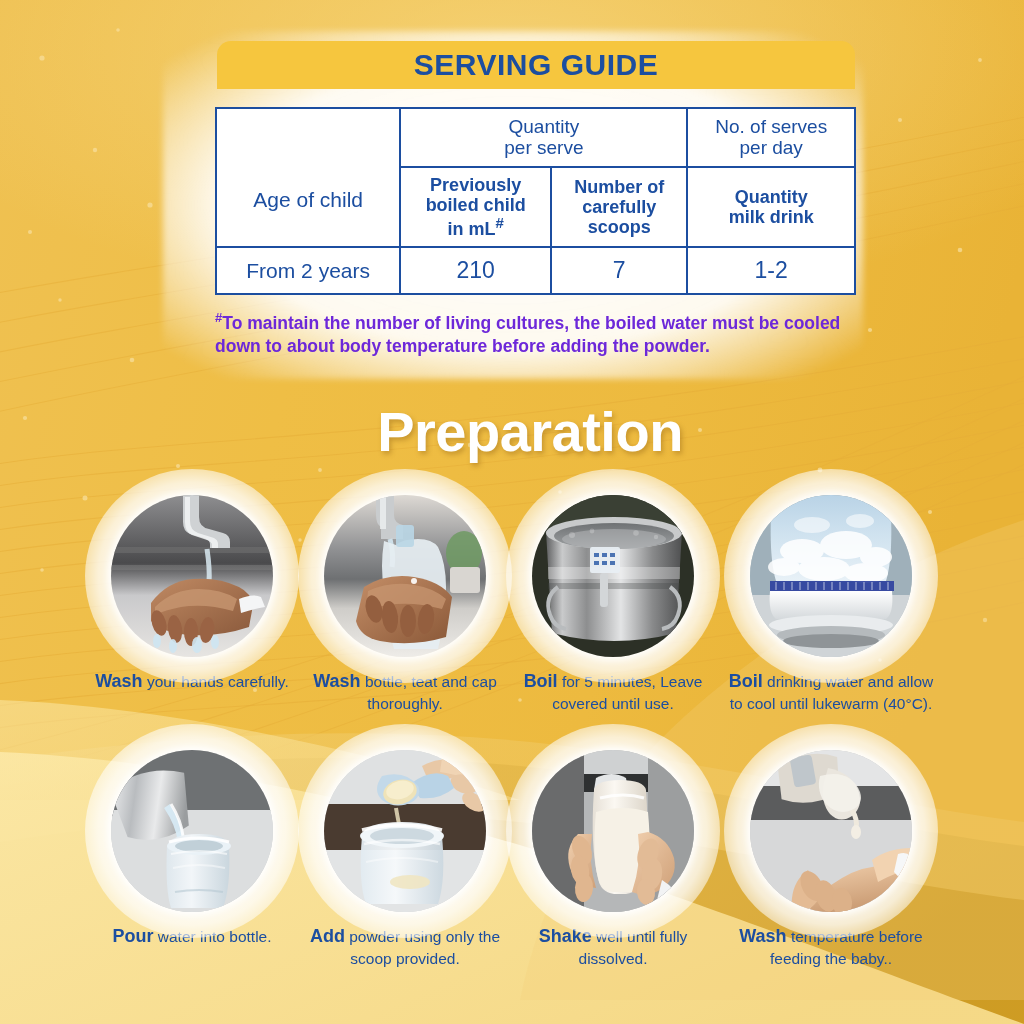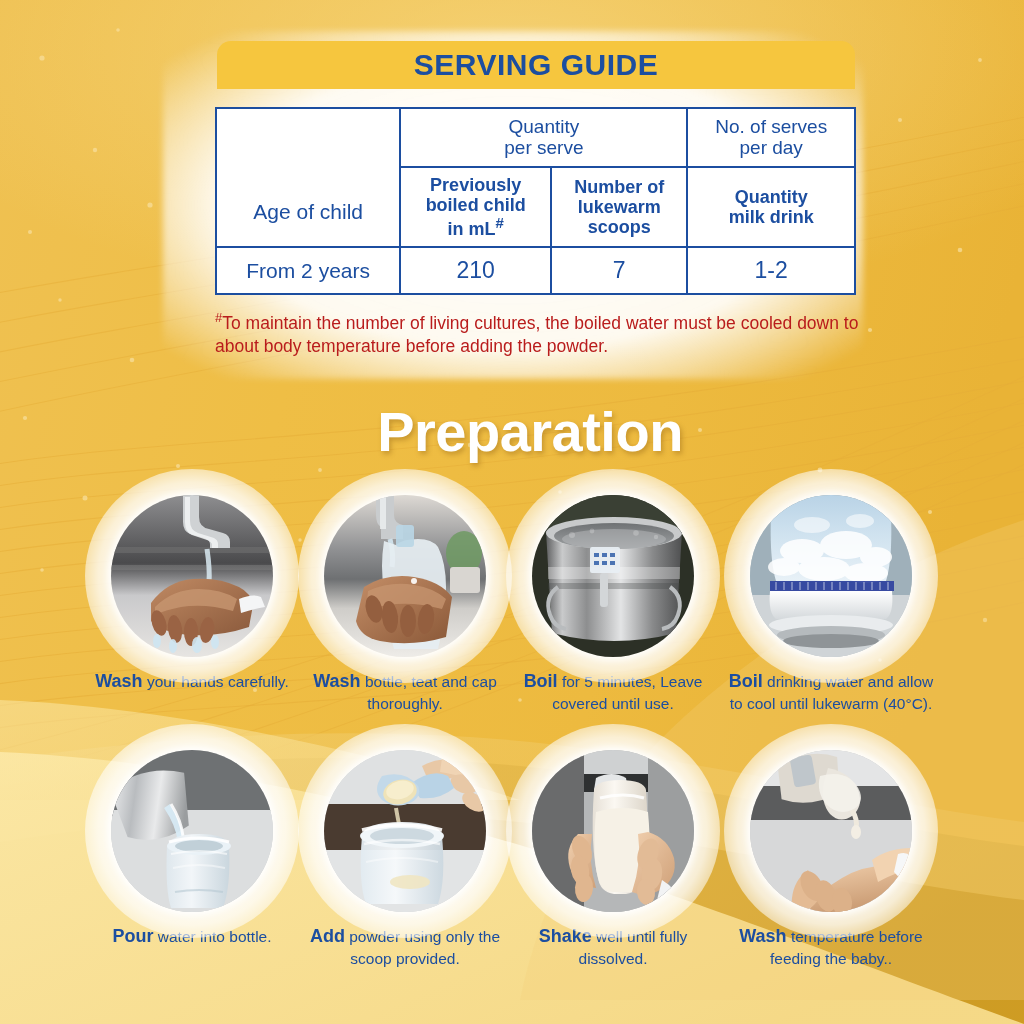"Age of child" td.age-cell { padding-bottom: 22px -> 34px }
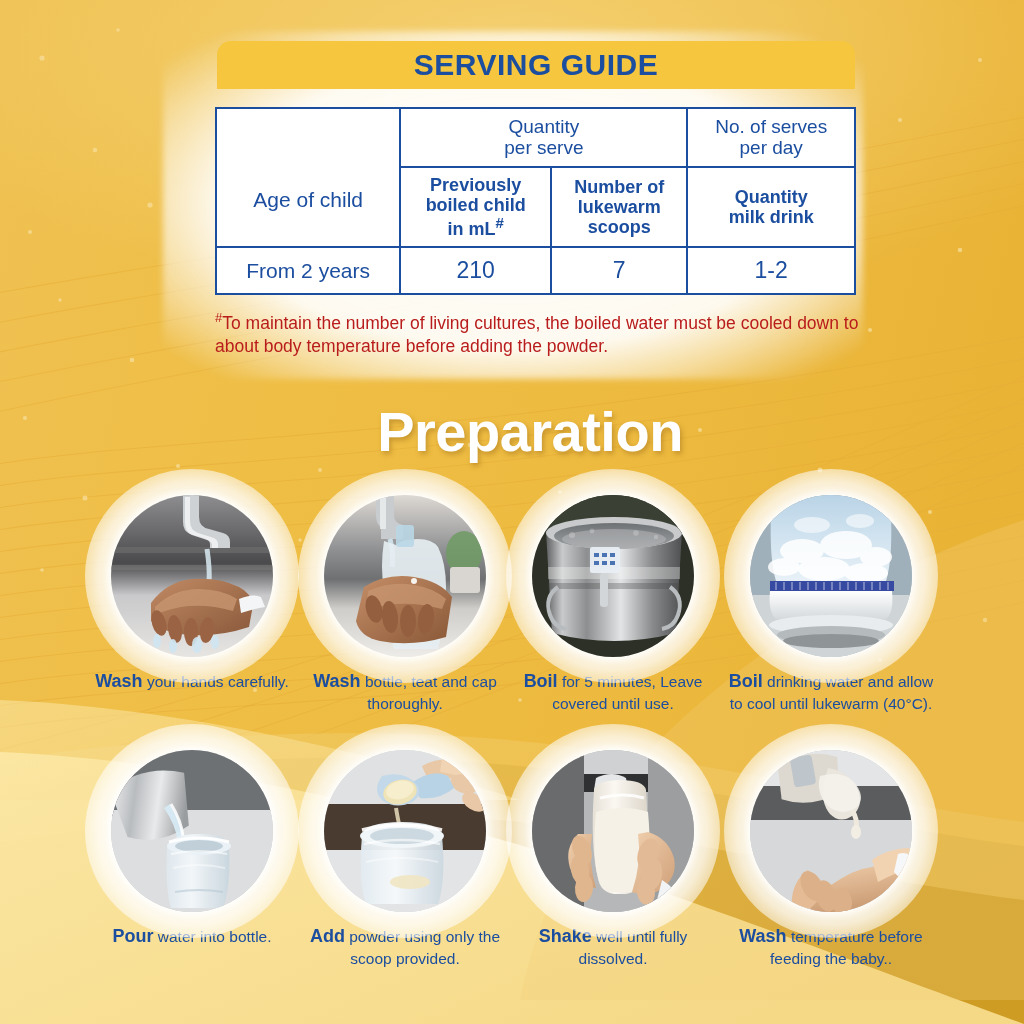"lukewarm" div { text: lukewarm -> carefully }
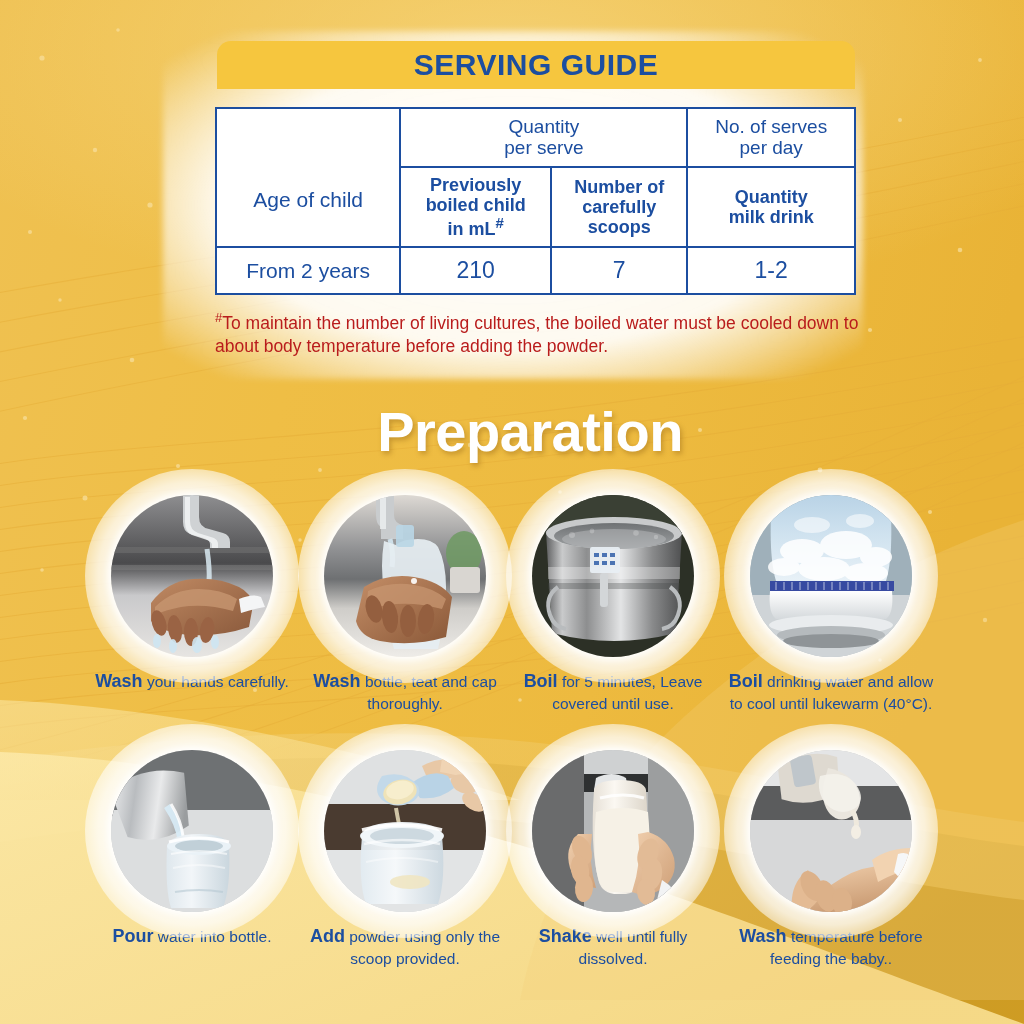"#To maintain the number of" .footnote { color: #b91c1c -> #6d28d9; font-weight: normal -> bold }
